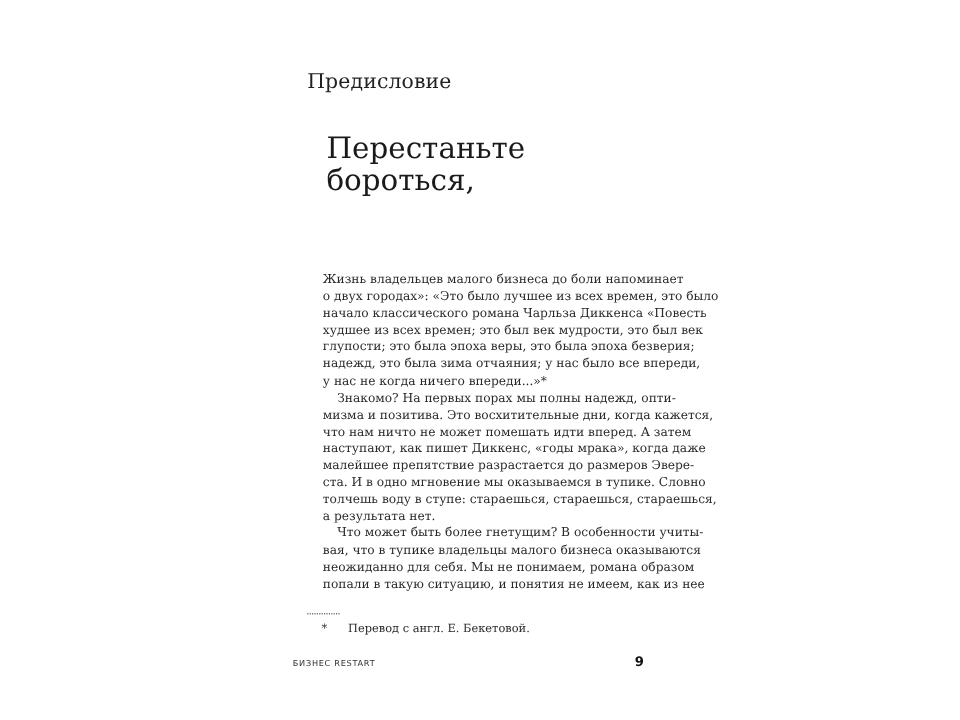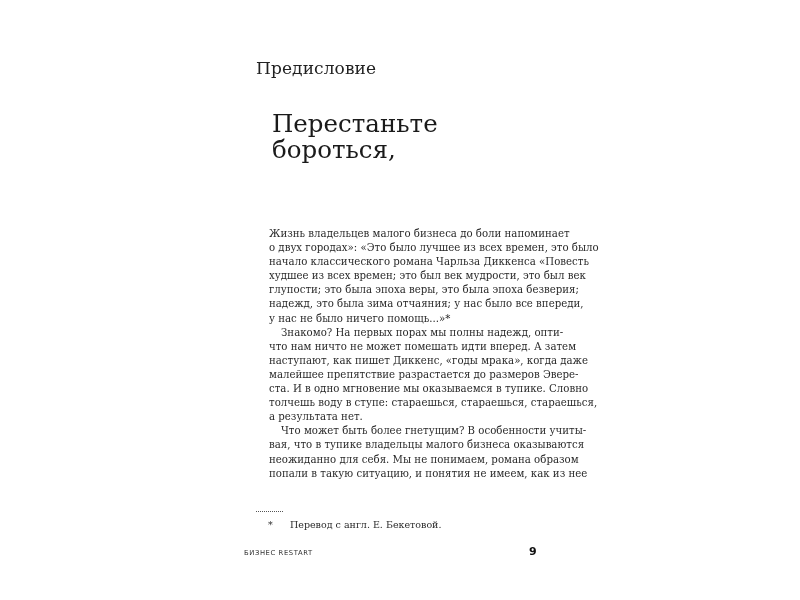"у нас не было ничего" div.line { text: было ничего помощь -> когда ничего впереди }
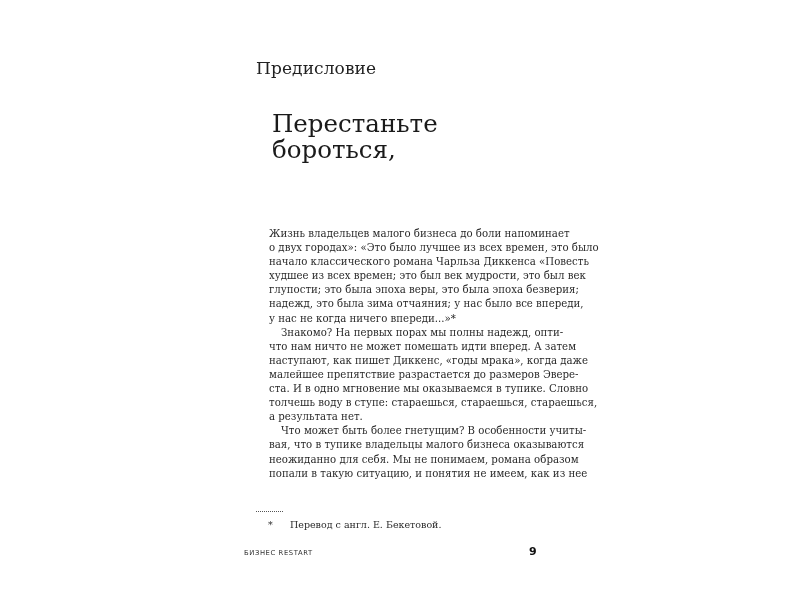"мизма и позитива. Это восхитительные" div.line { html: none -> <div>мизма и позитива. Это восхитительные дни, когда кажется,</div> }
